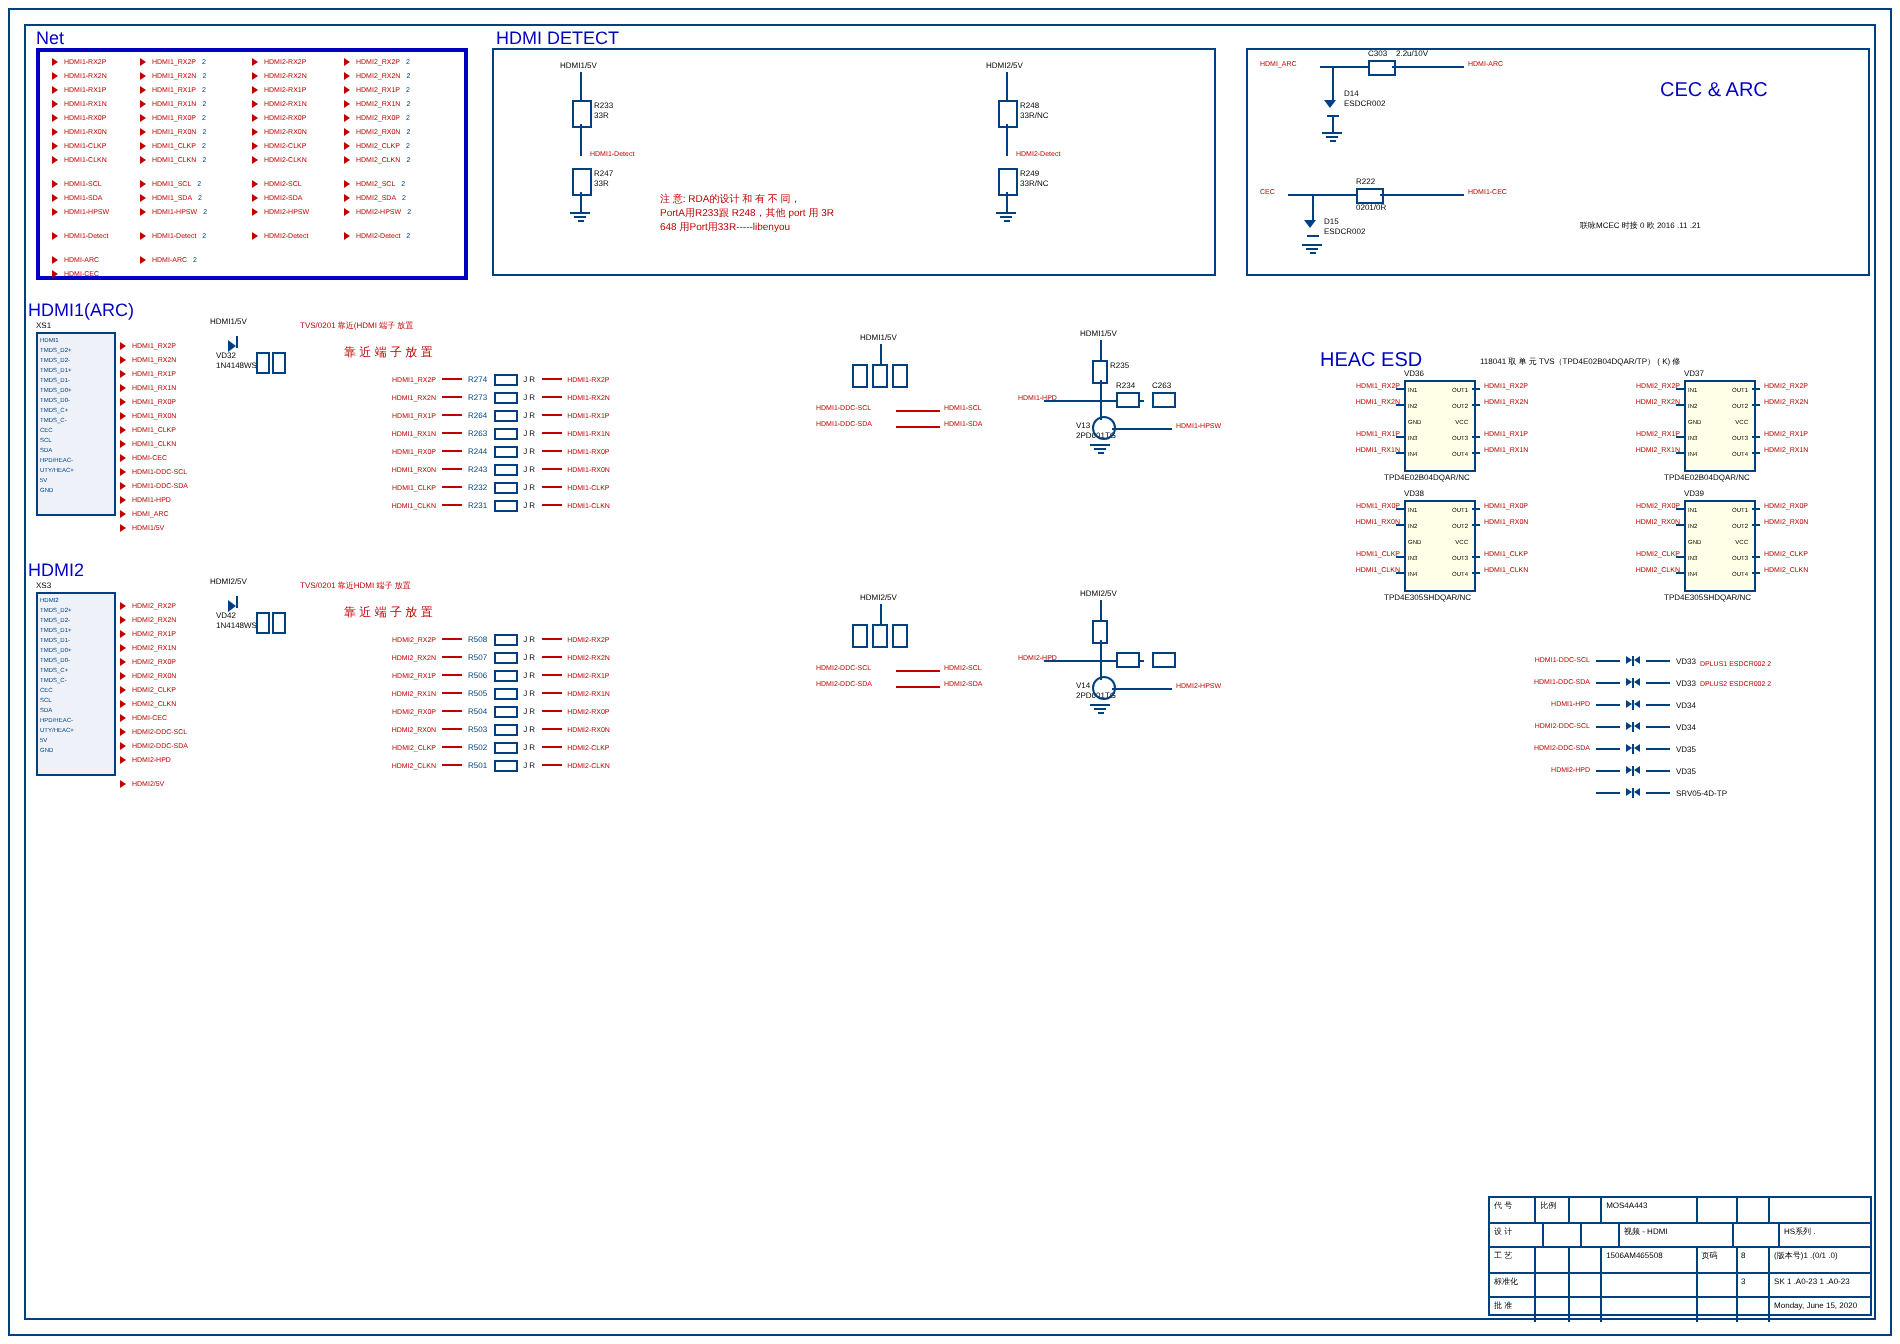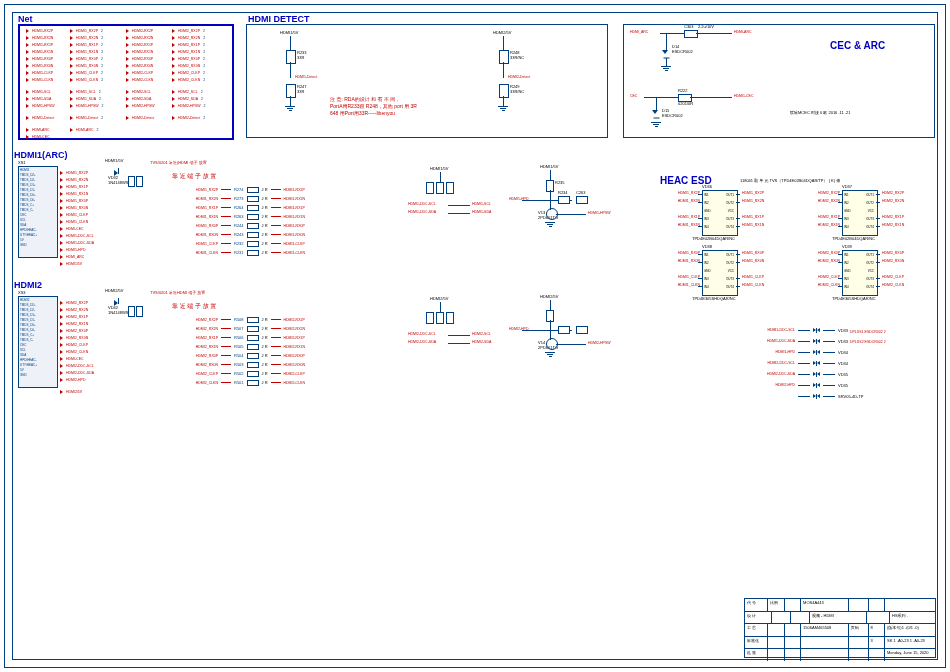"Net" .sec-title { font-weight: bold -> normal }
